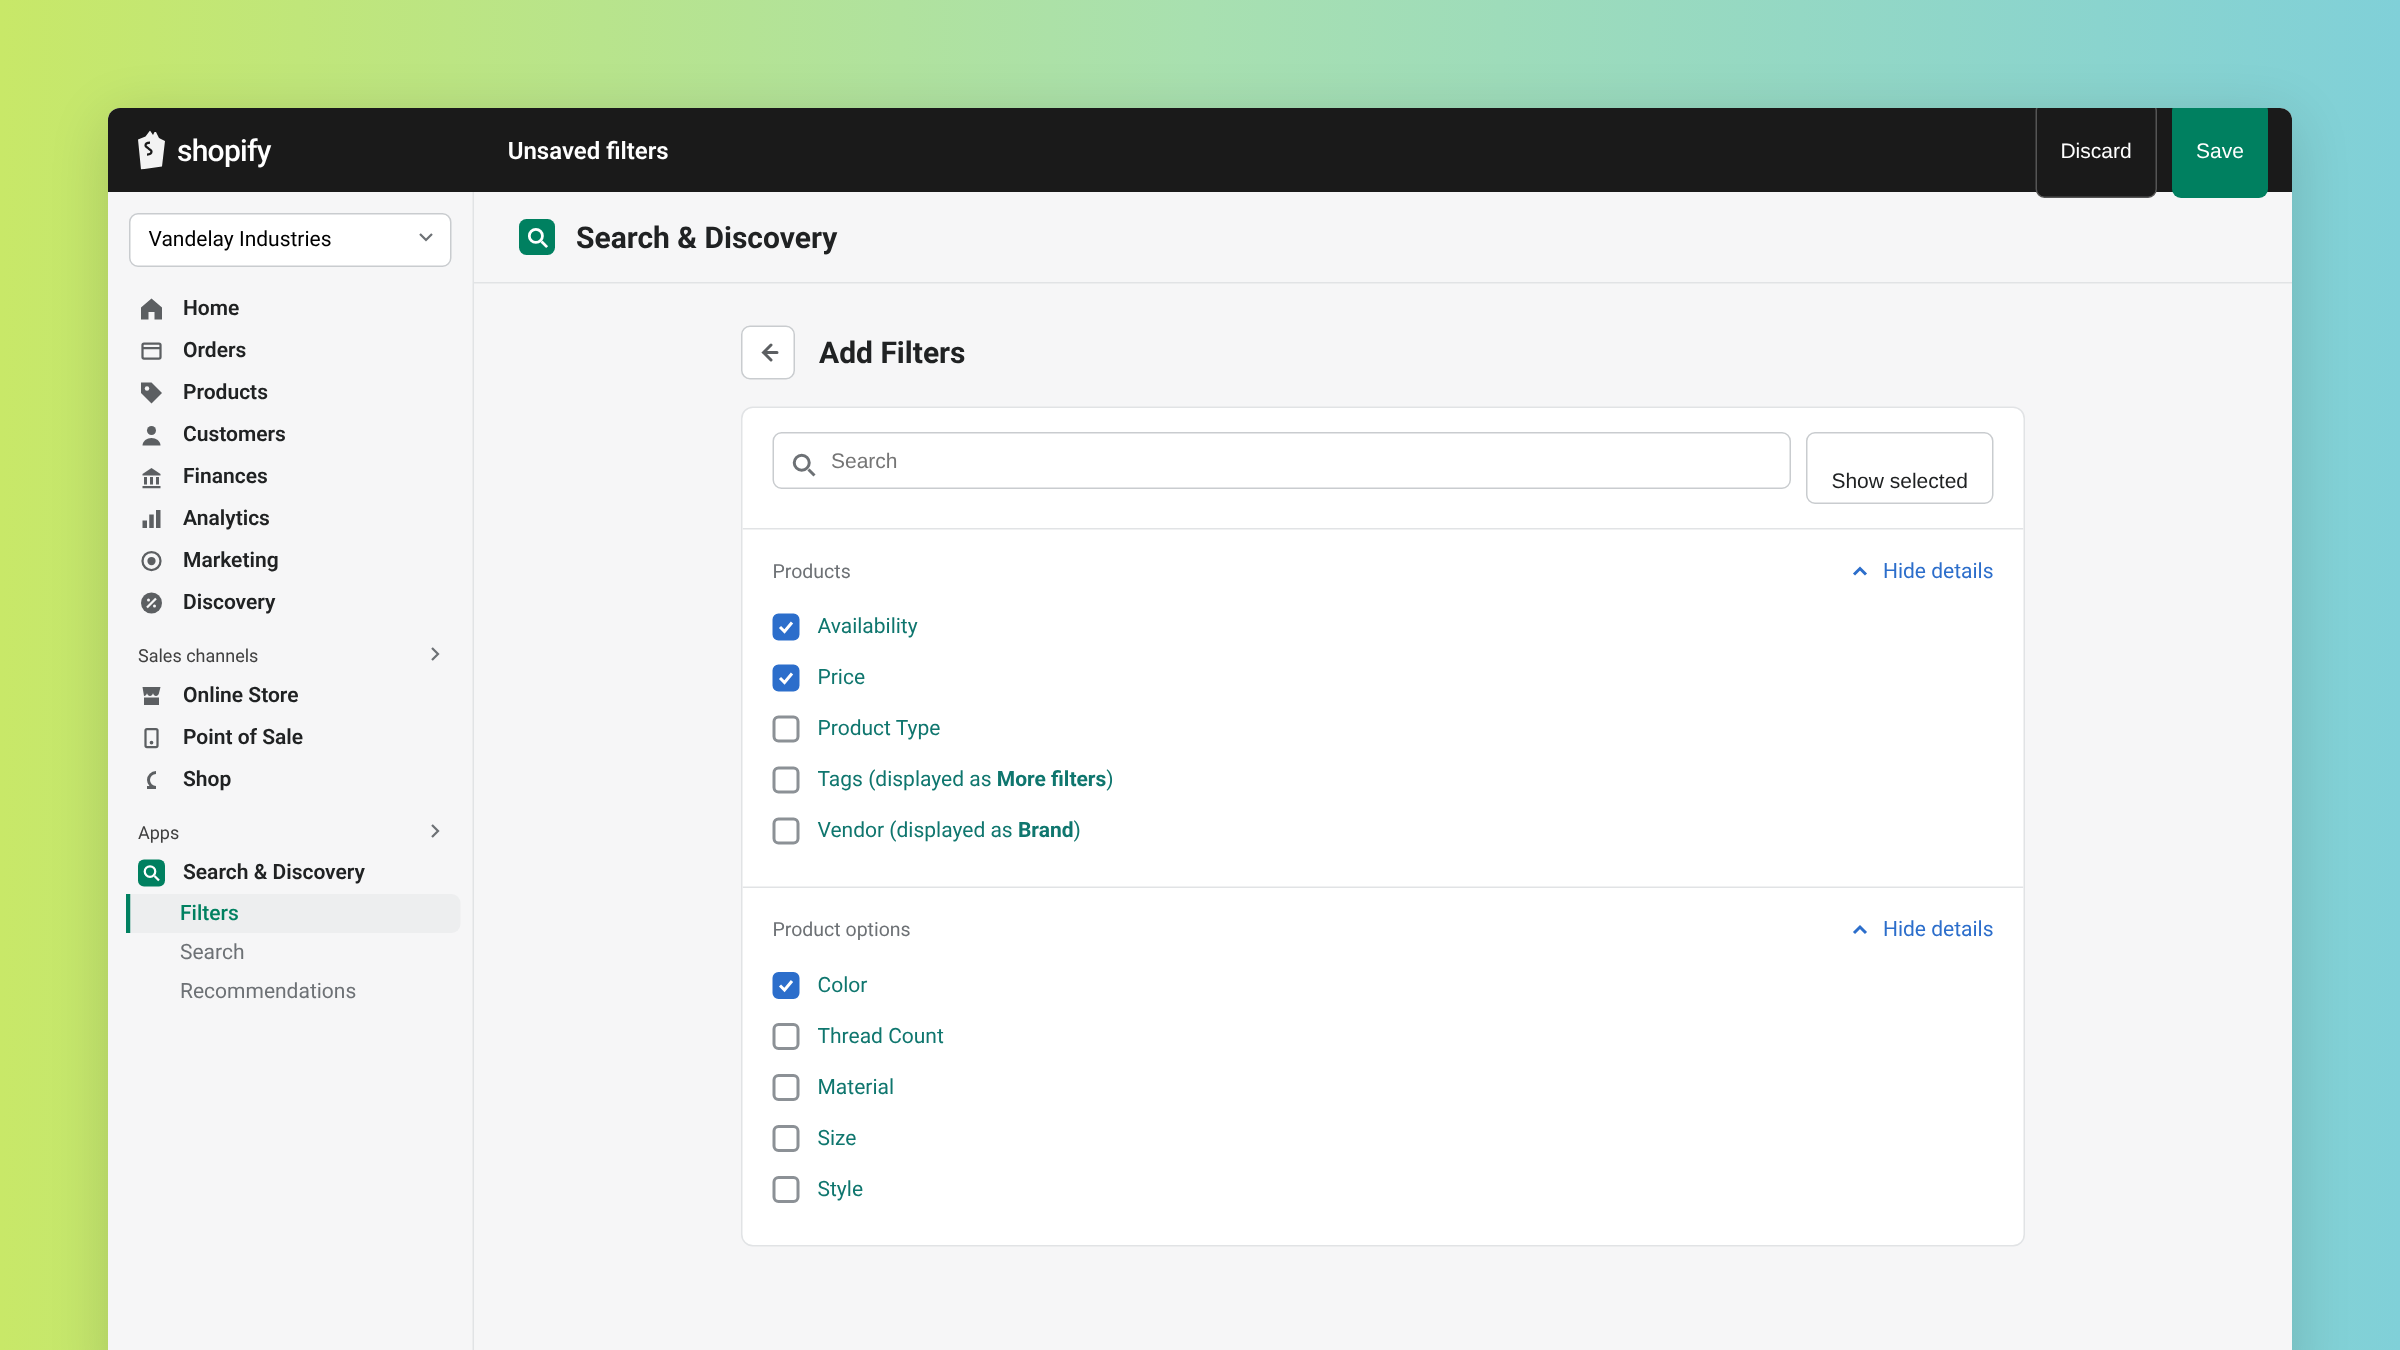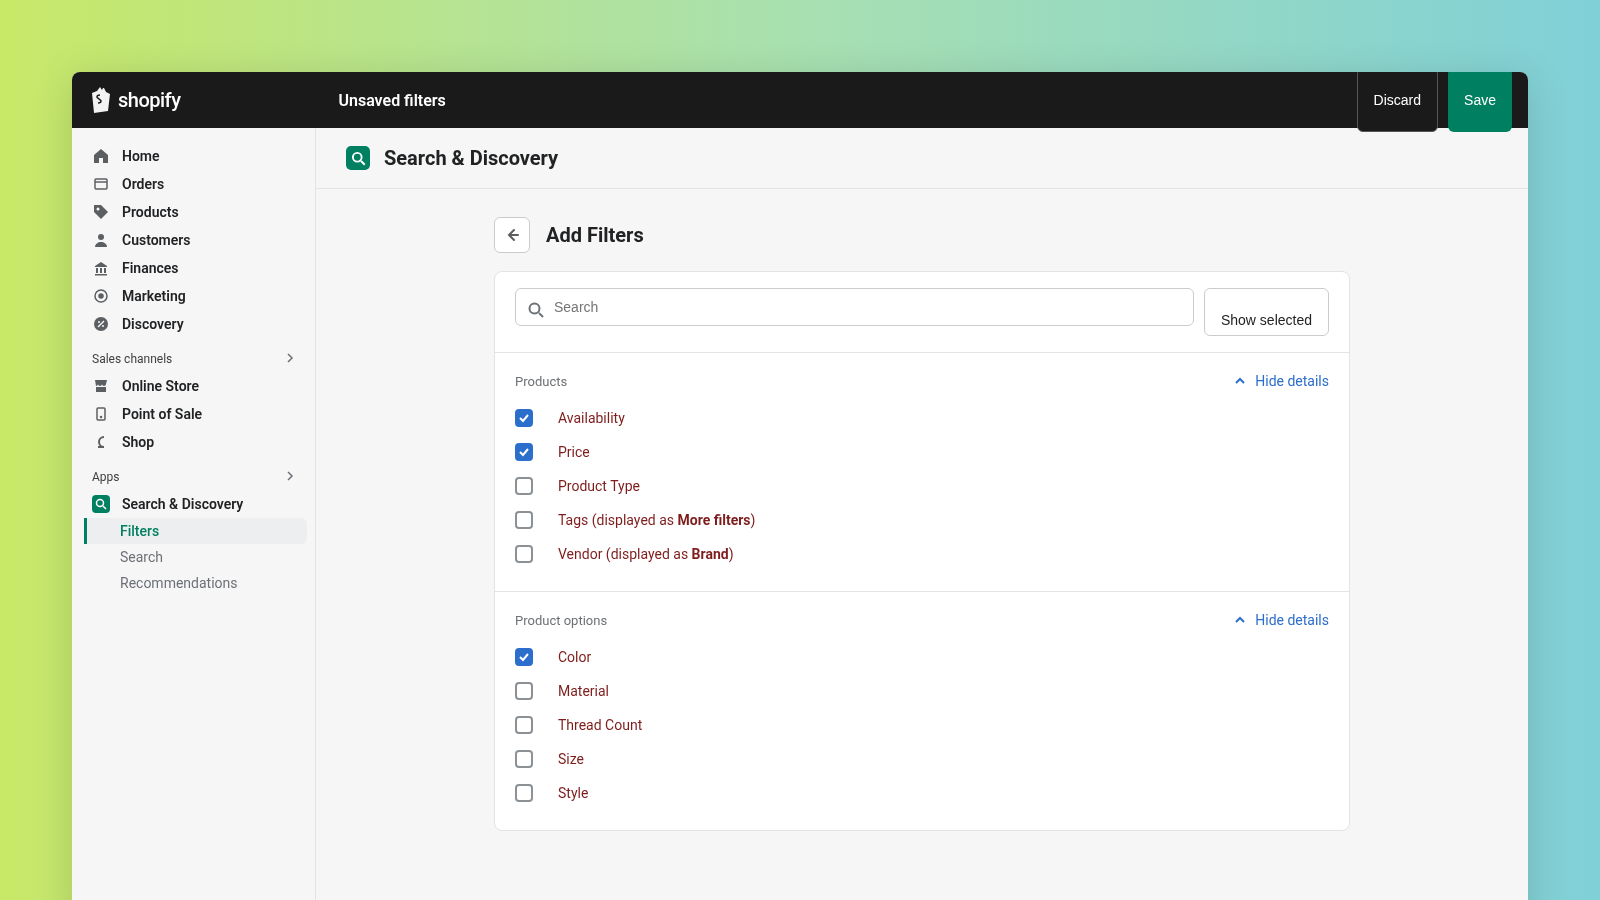"Vandelay Industries" div.store-select { html: none -> <div> <span>Vandelay Industries</span> <span> <svg> <path></path> </svg> </span> </div> }
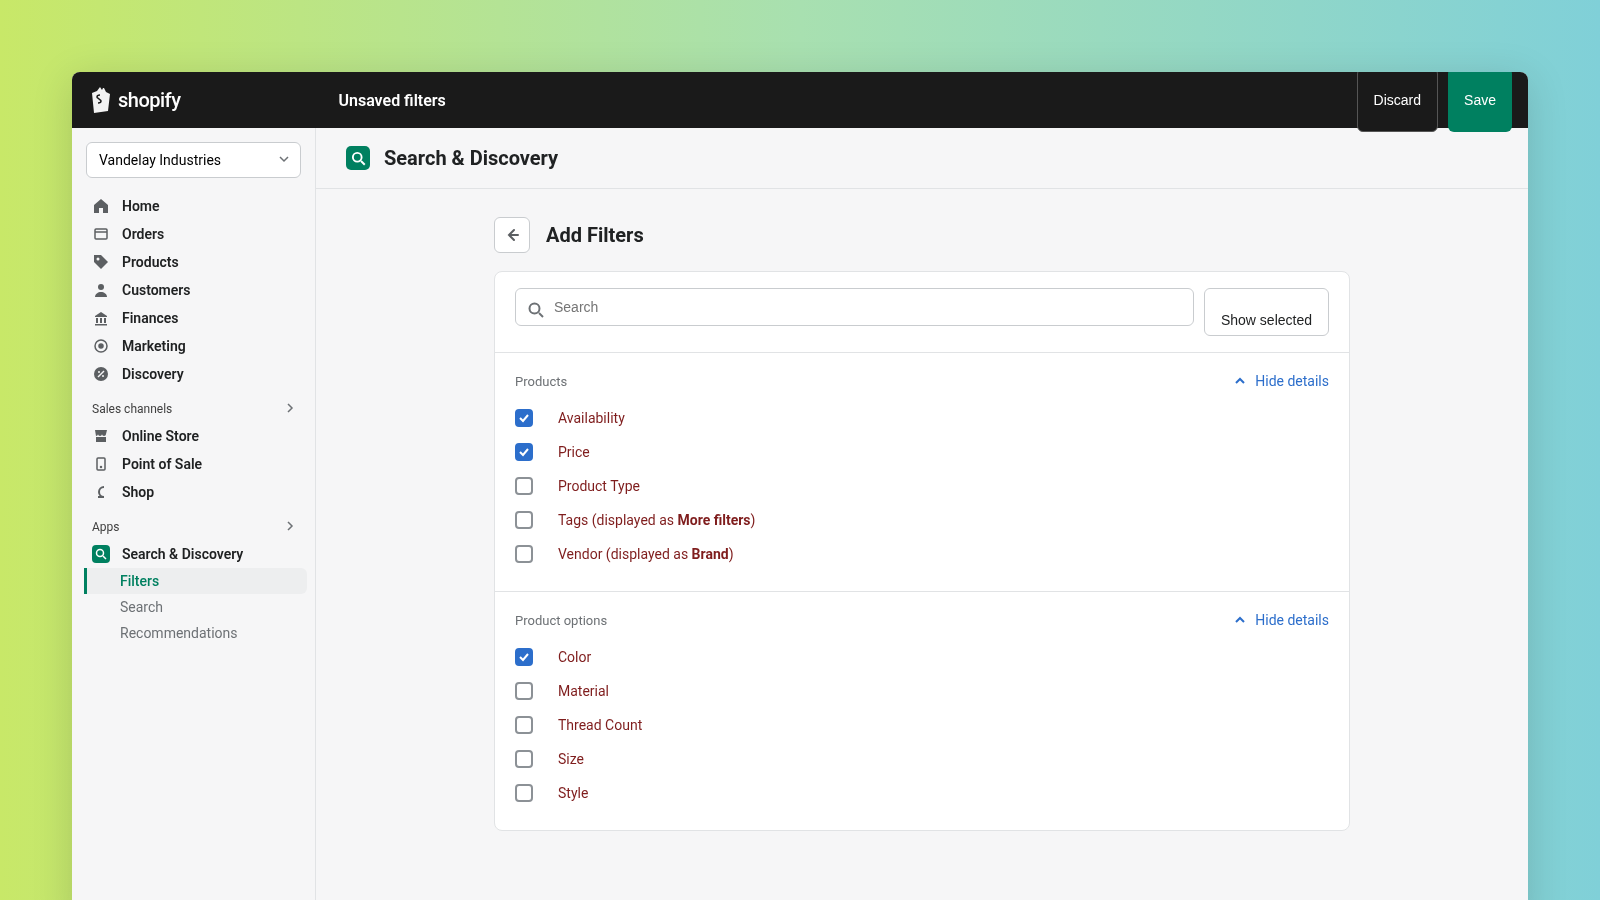"Analytics" div.nav-item { html: none -> <div> <span> <svg> <rect></rect> <rect></rect> <rect></rect> </svg> </span> <span>Analytics</span> </div> }
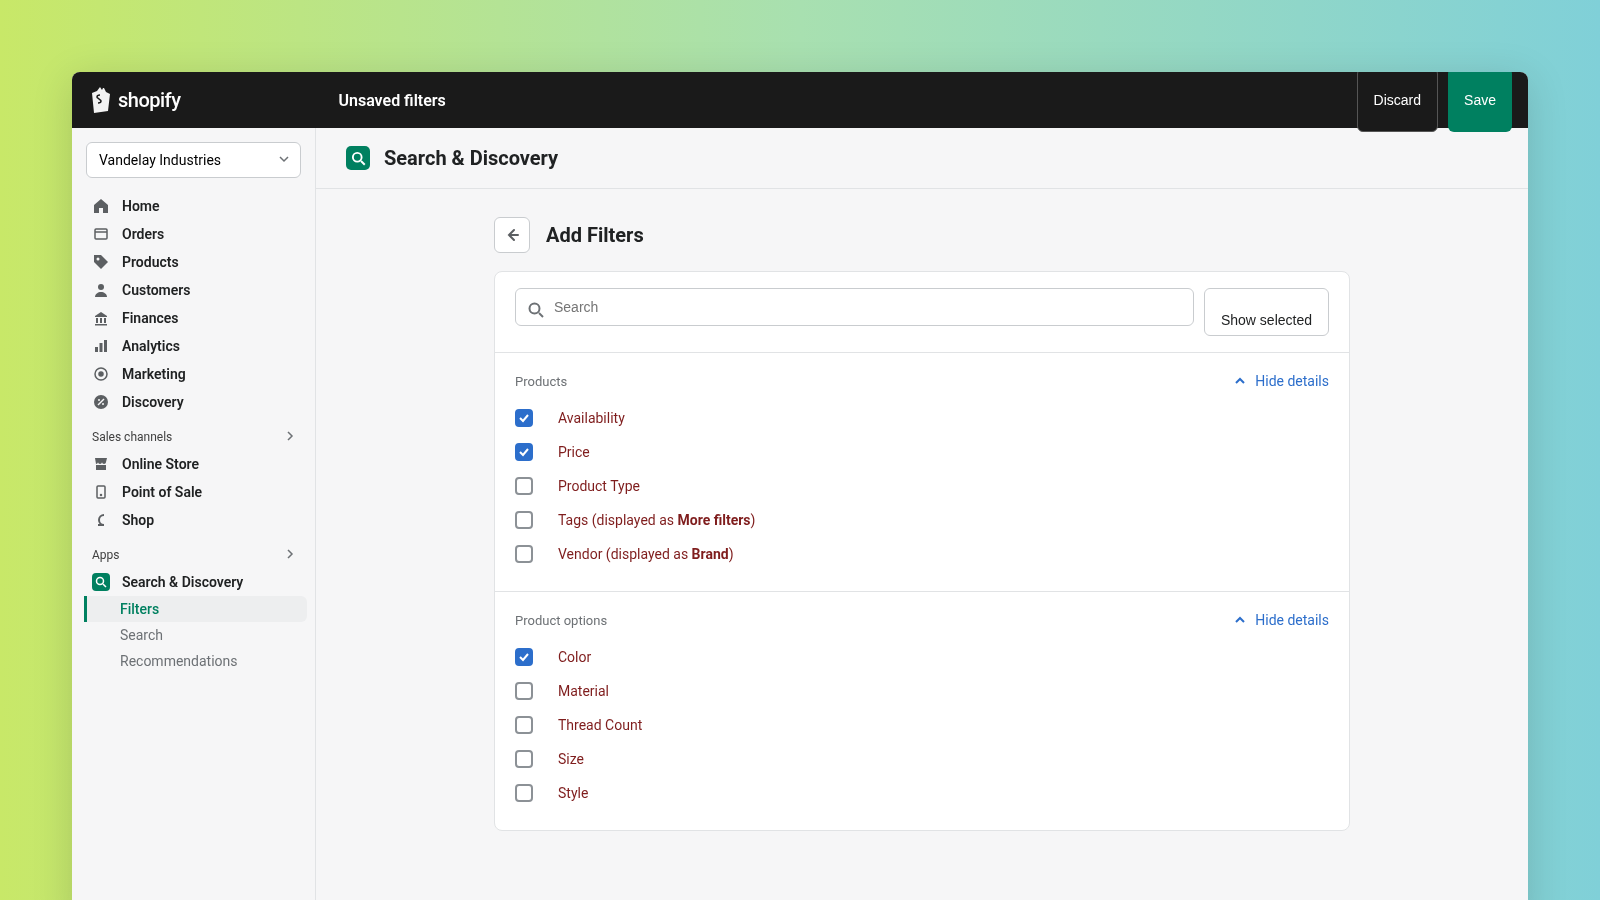"Availability" .check-row { color: #7f1d1d -> #0f766e; gap: 25px -> 12px }
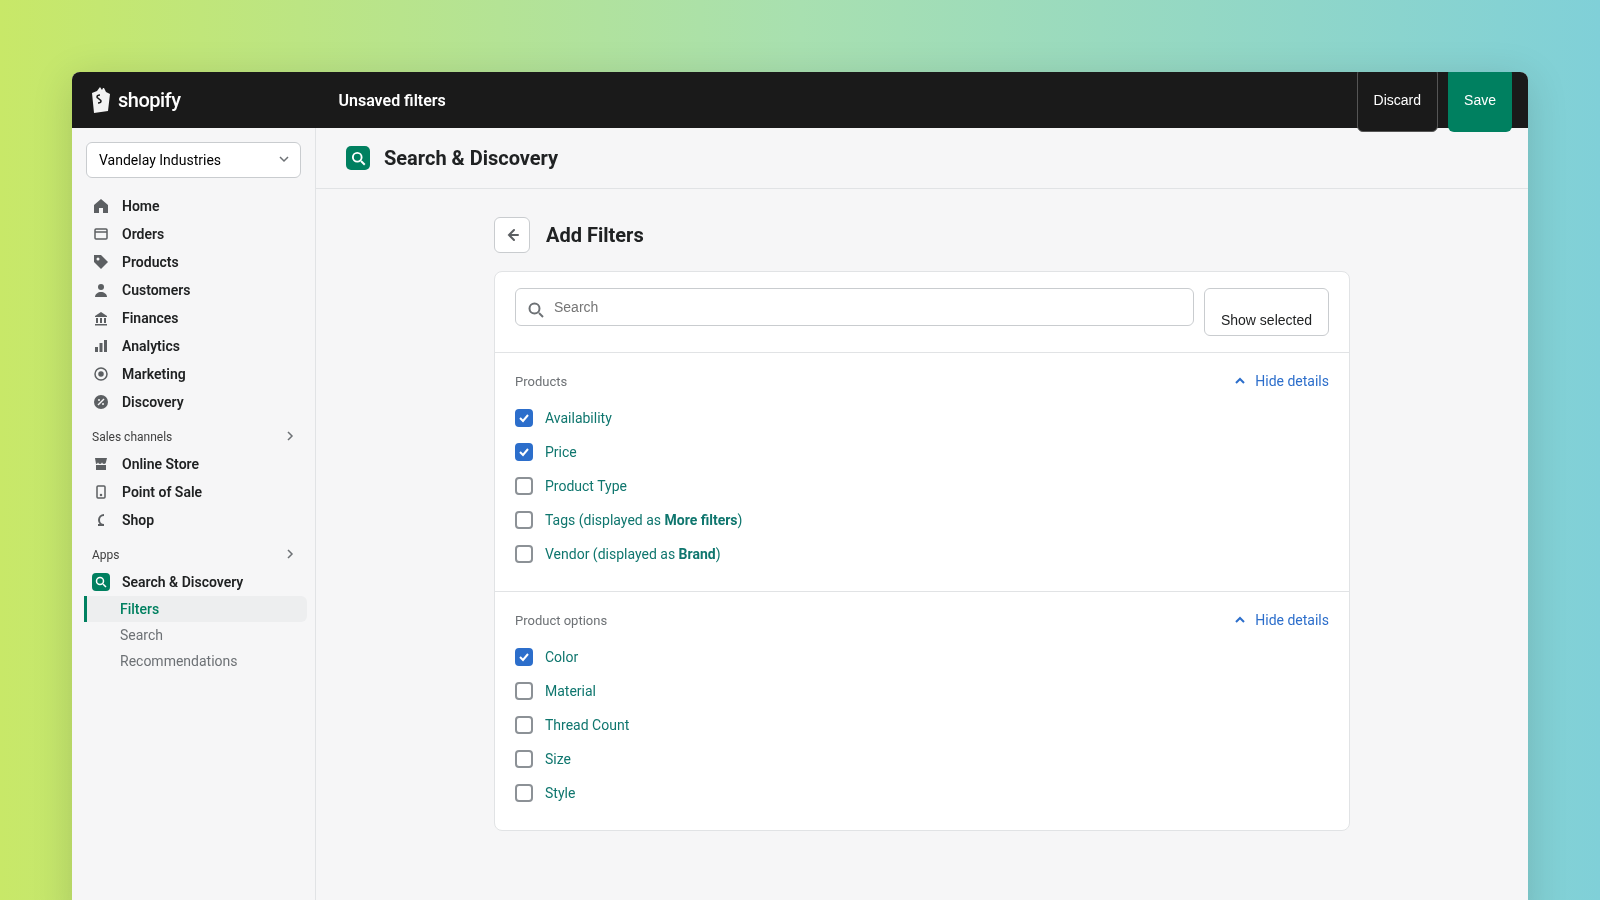"Material" div.check-row { order: before "Thread Count" -> after "Thread Count" }
